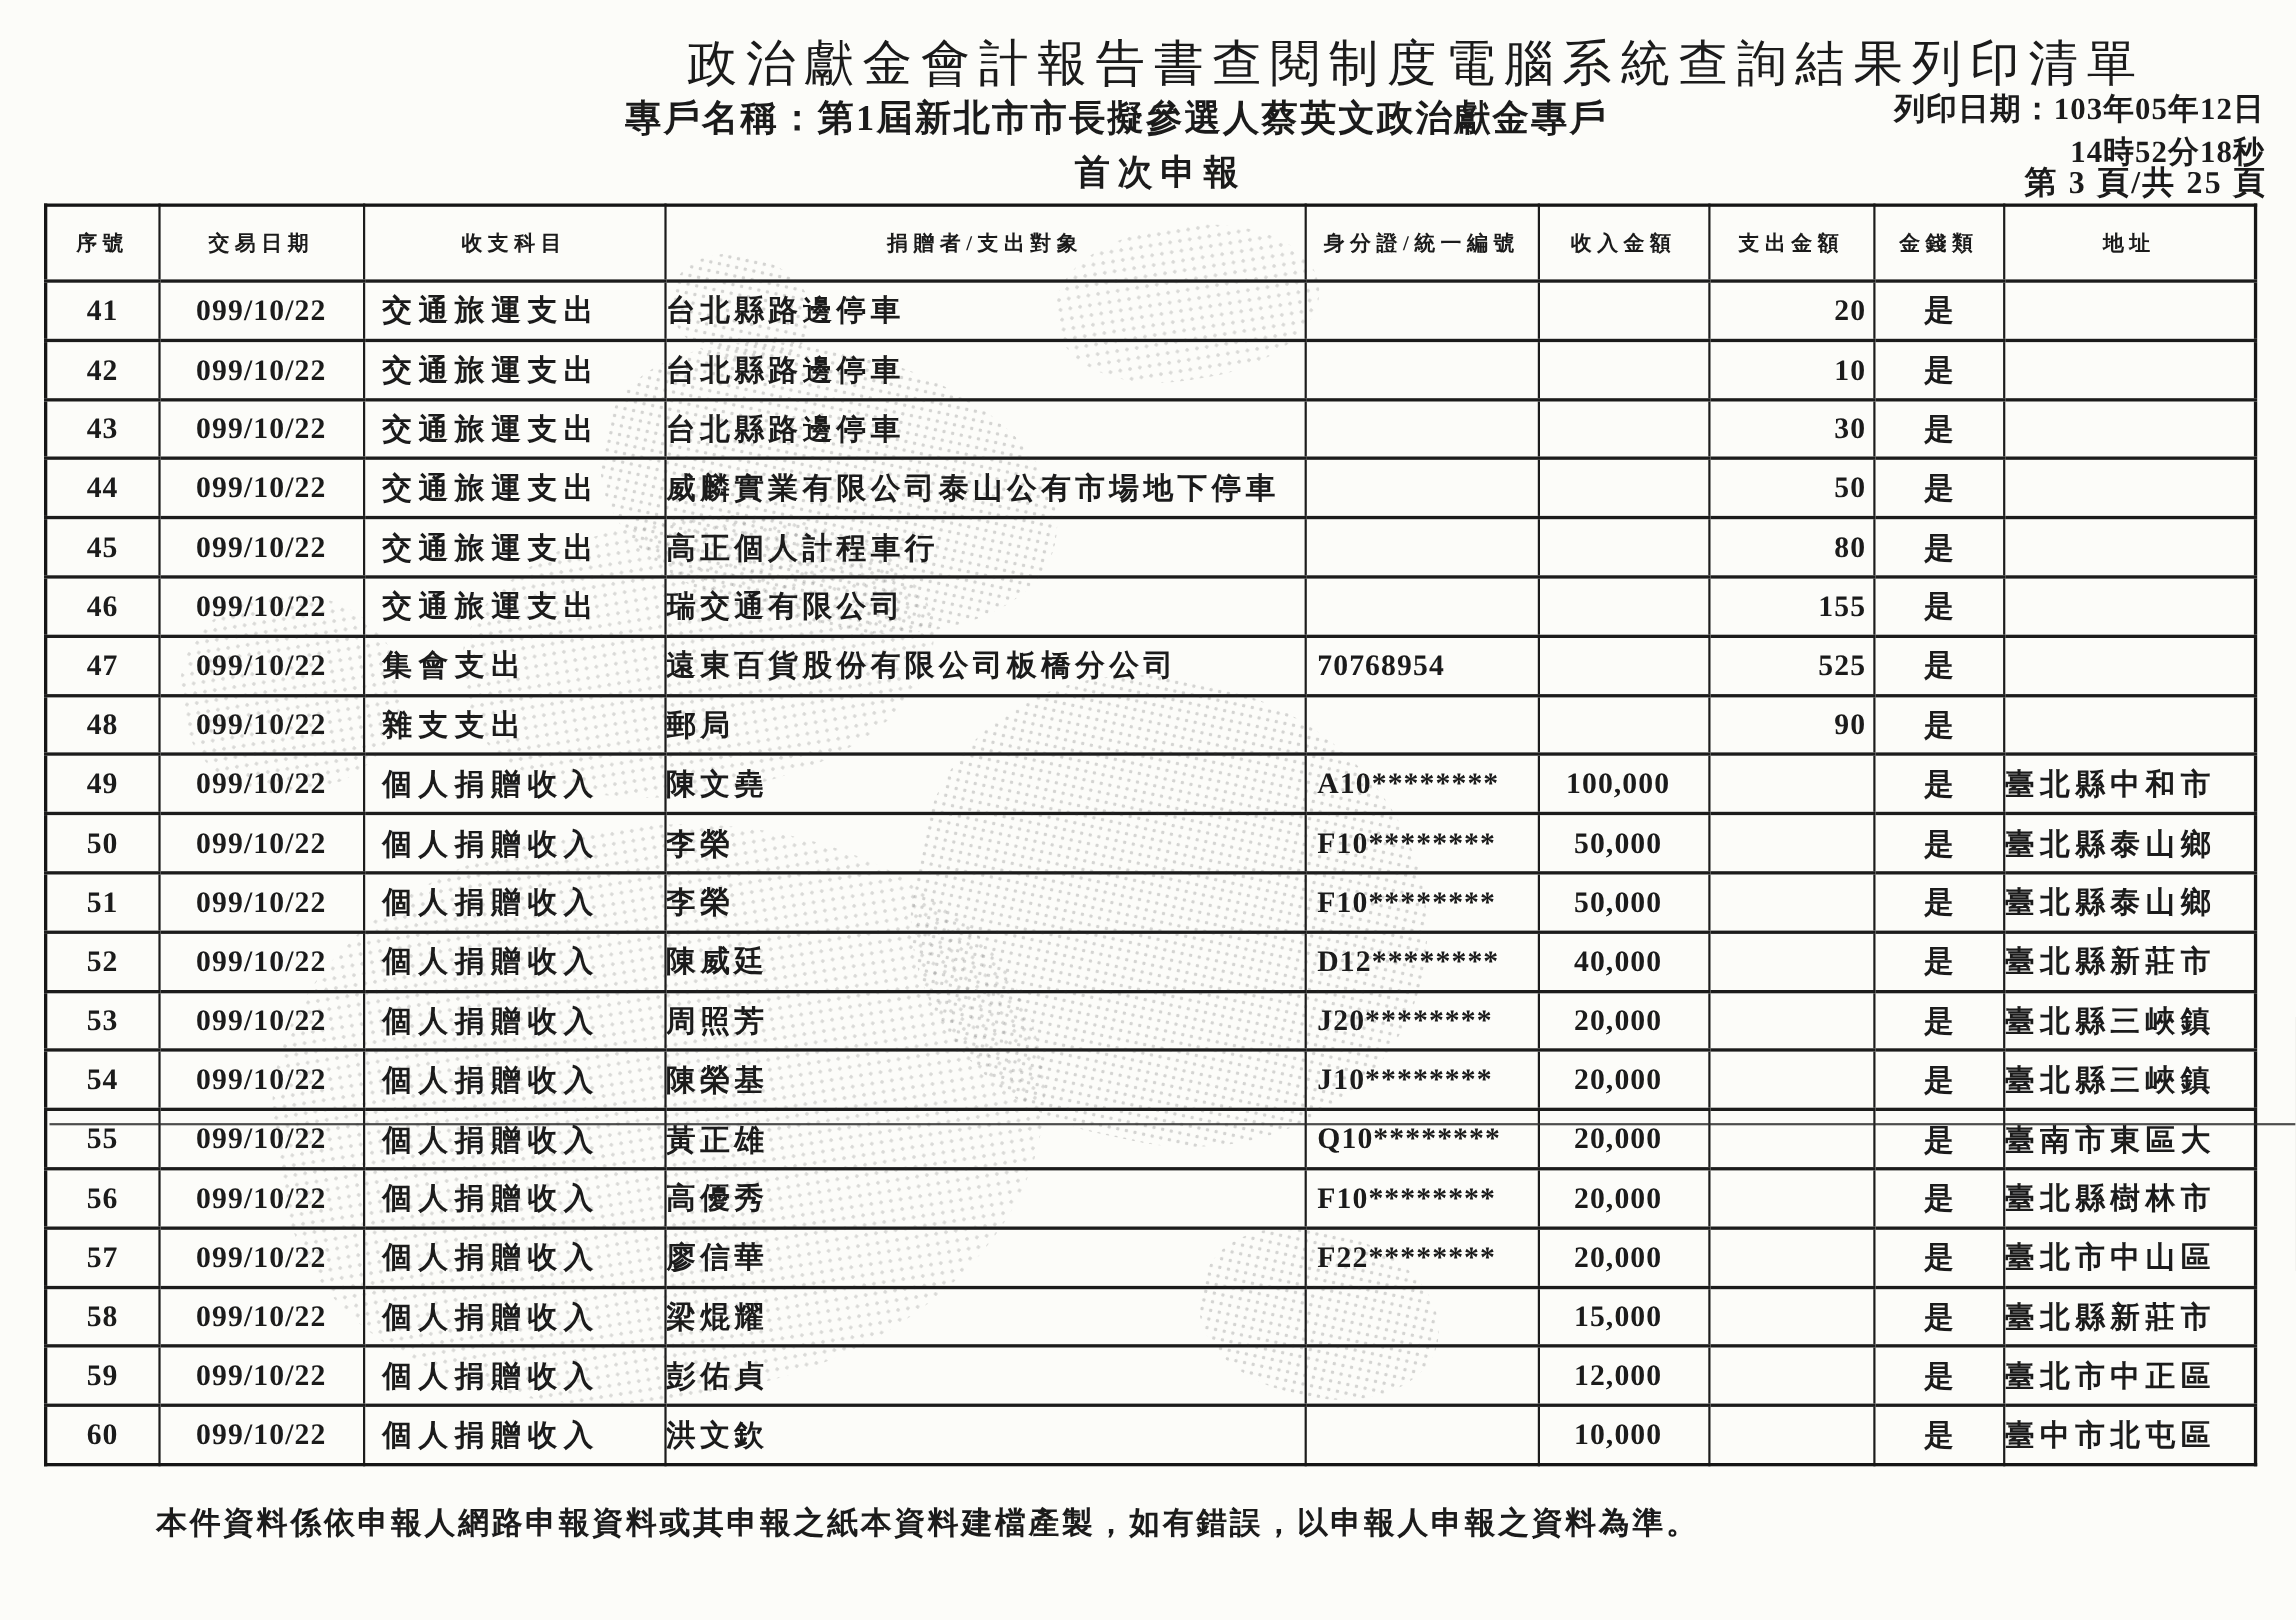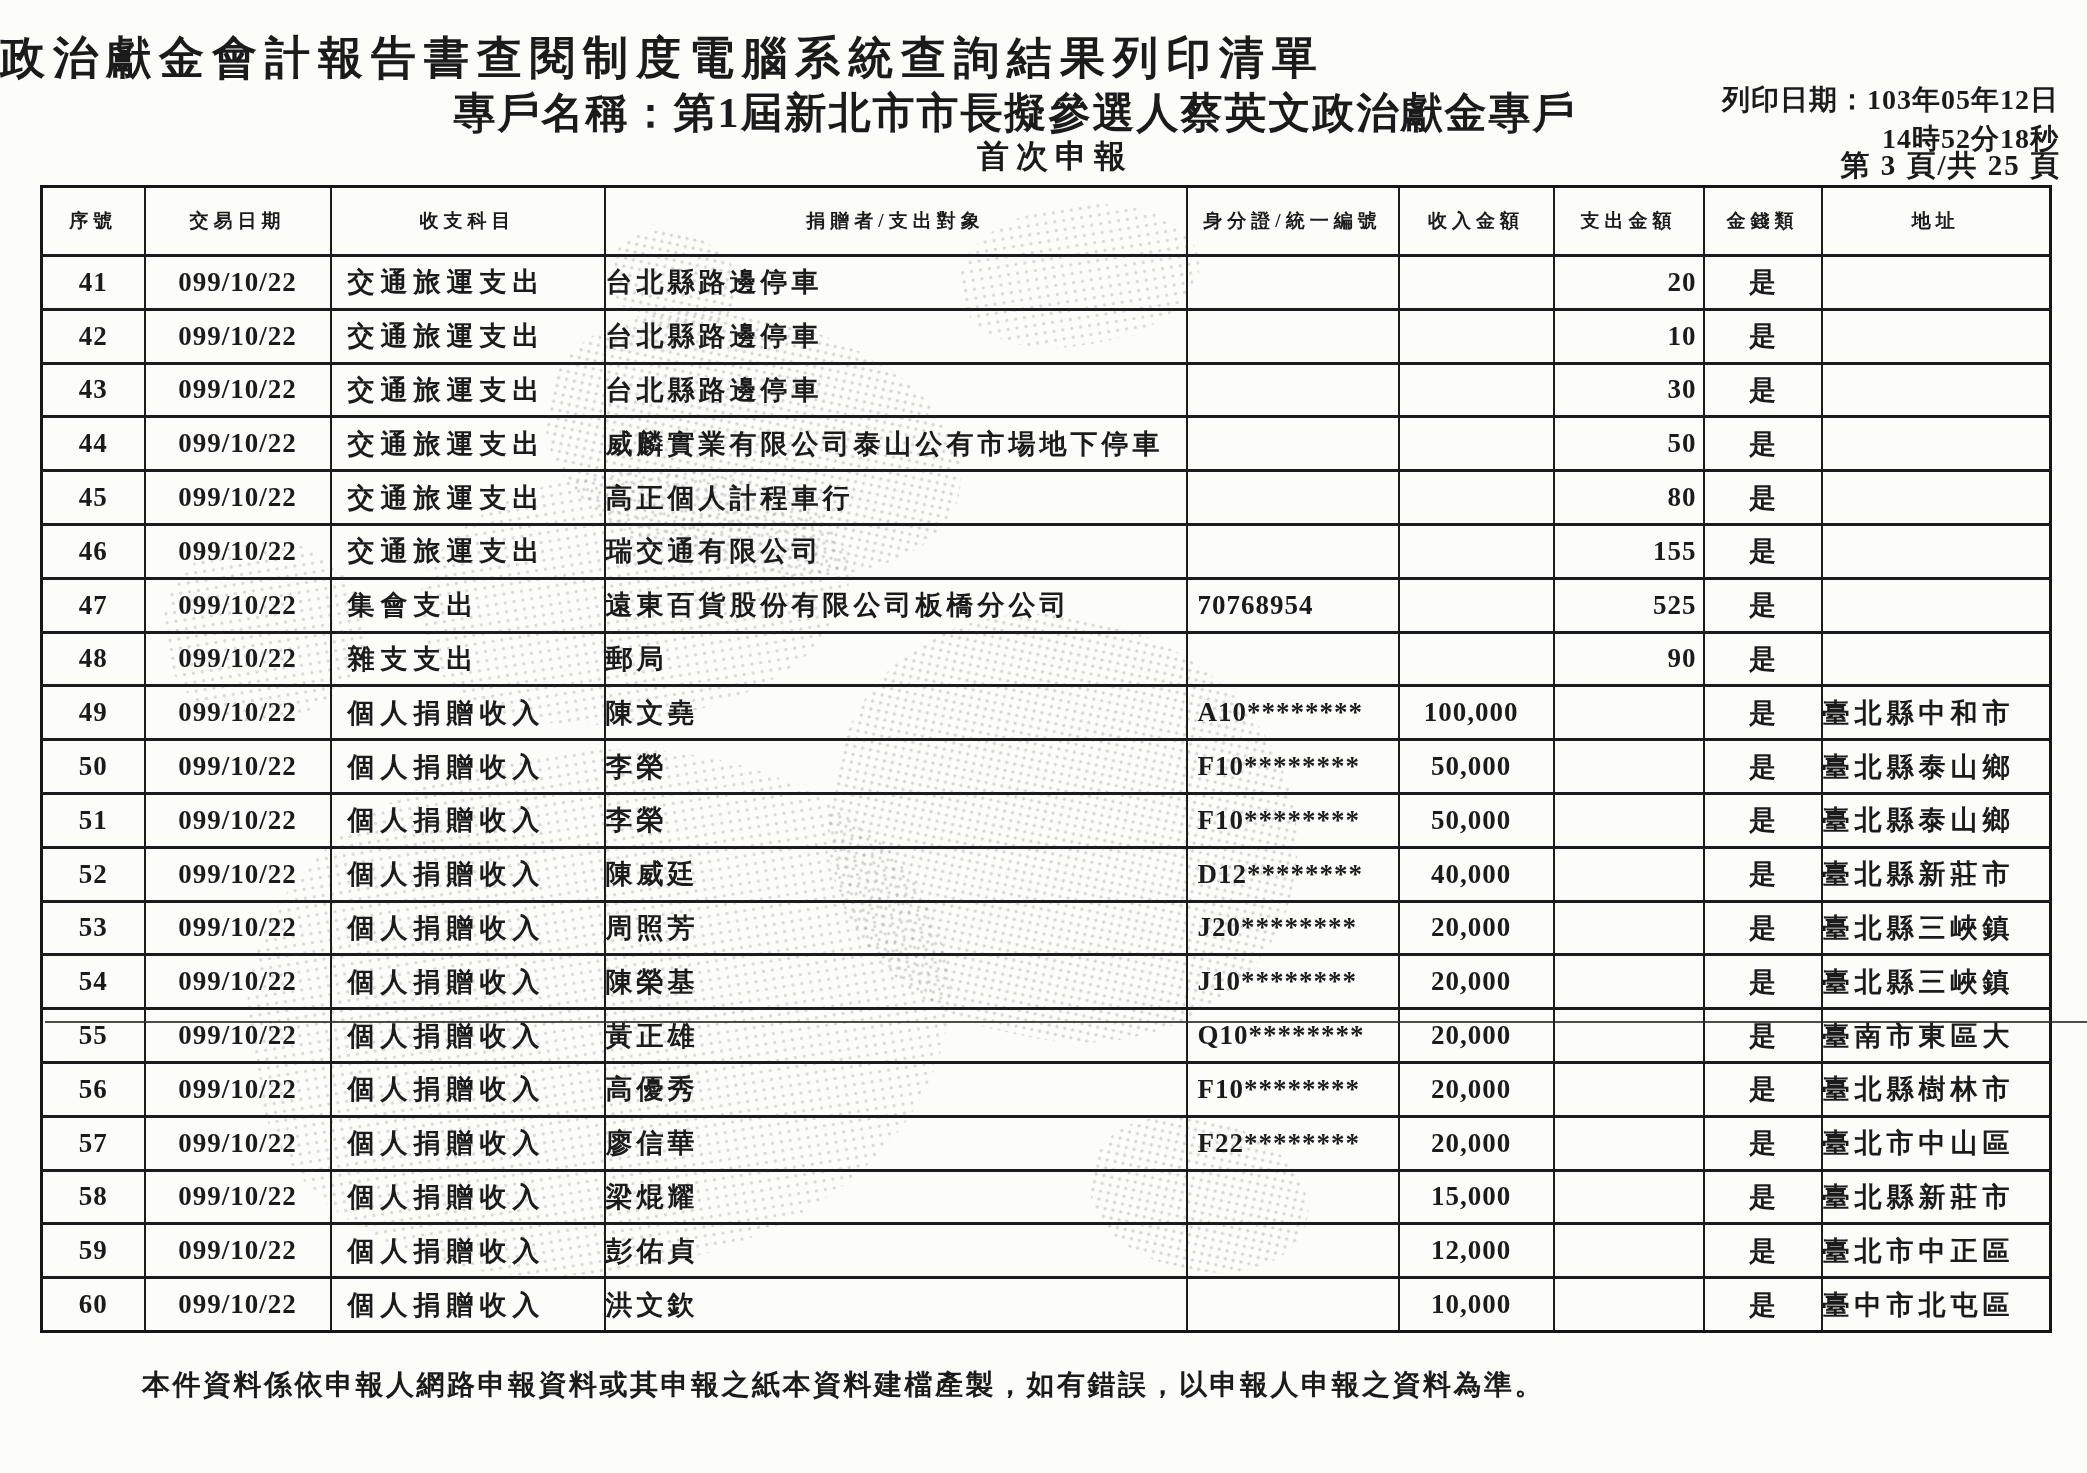"政治獻金會計報告書查閱制度電腦系統查詢結果列印清單" .title { font-weight: bold -> normal; text-align: left -> right }
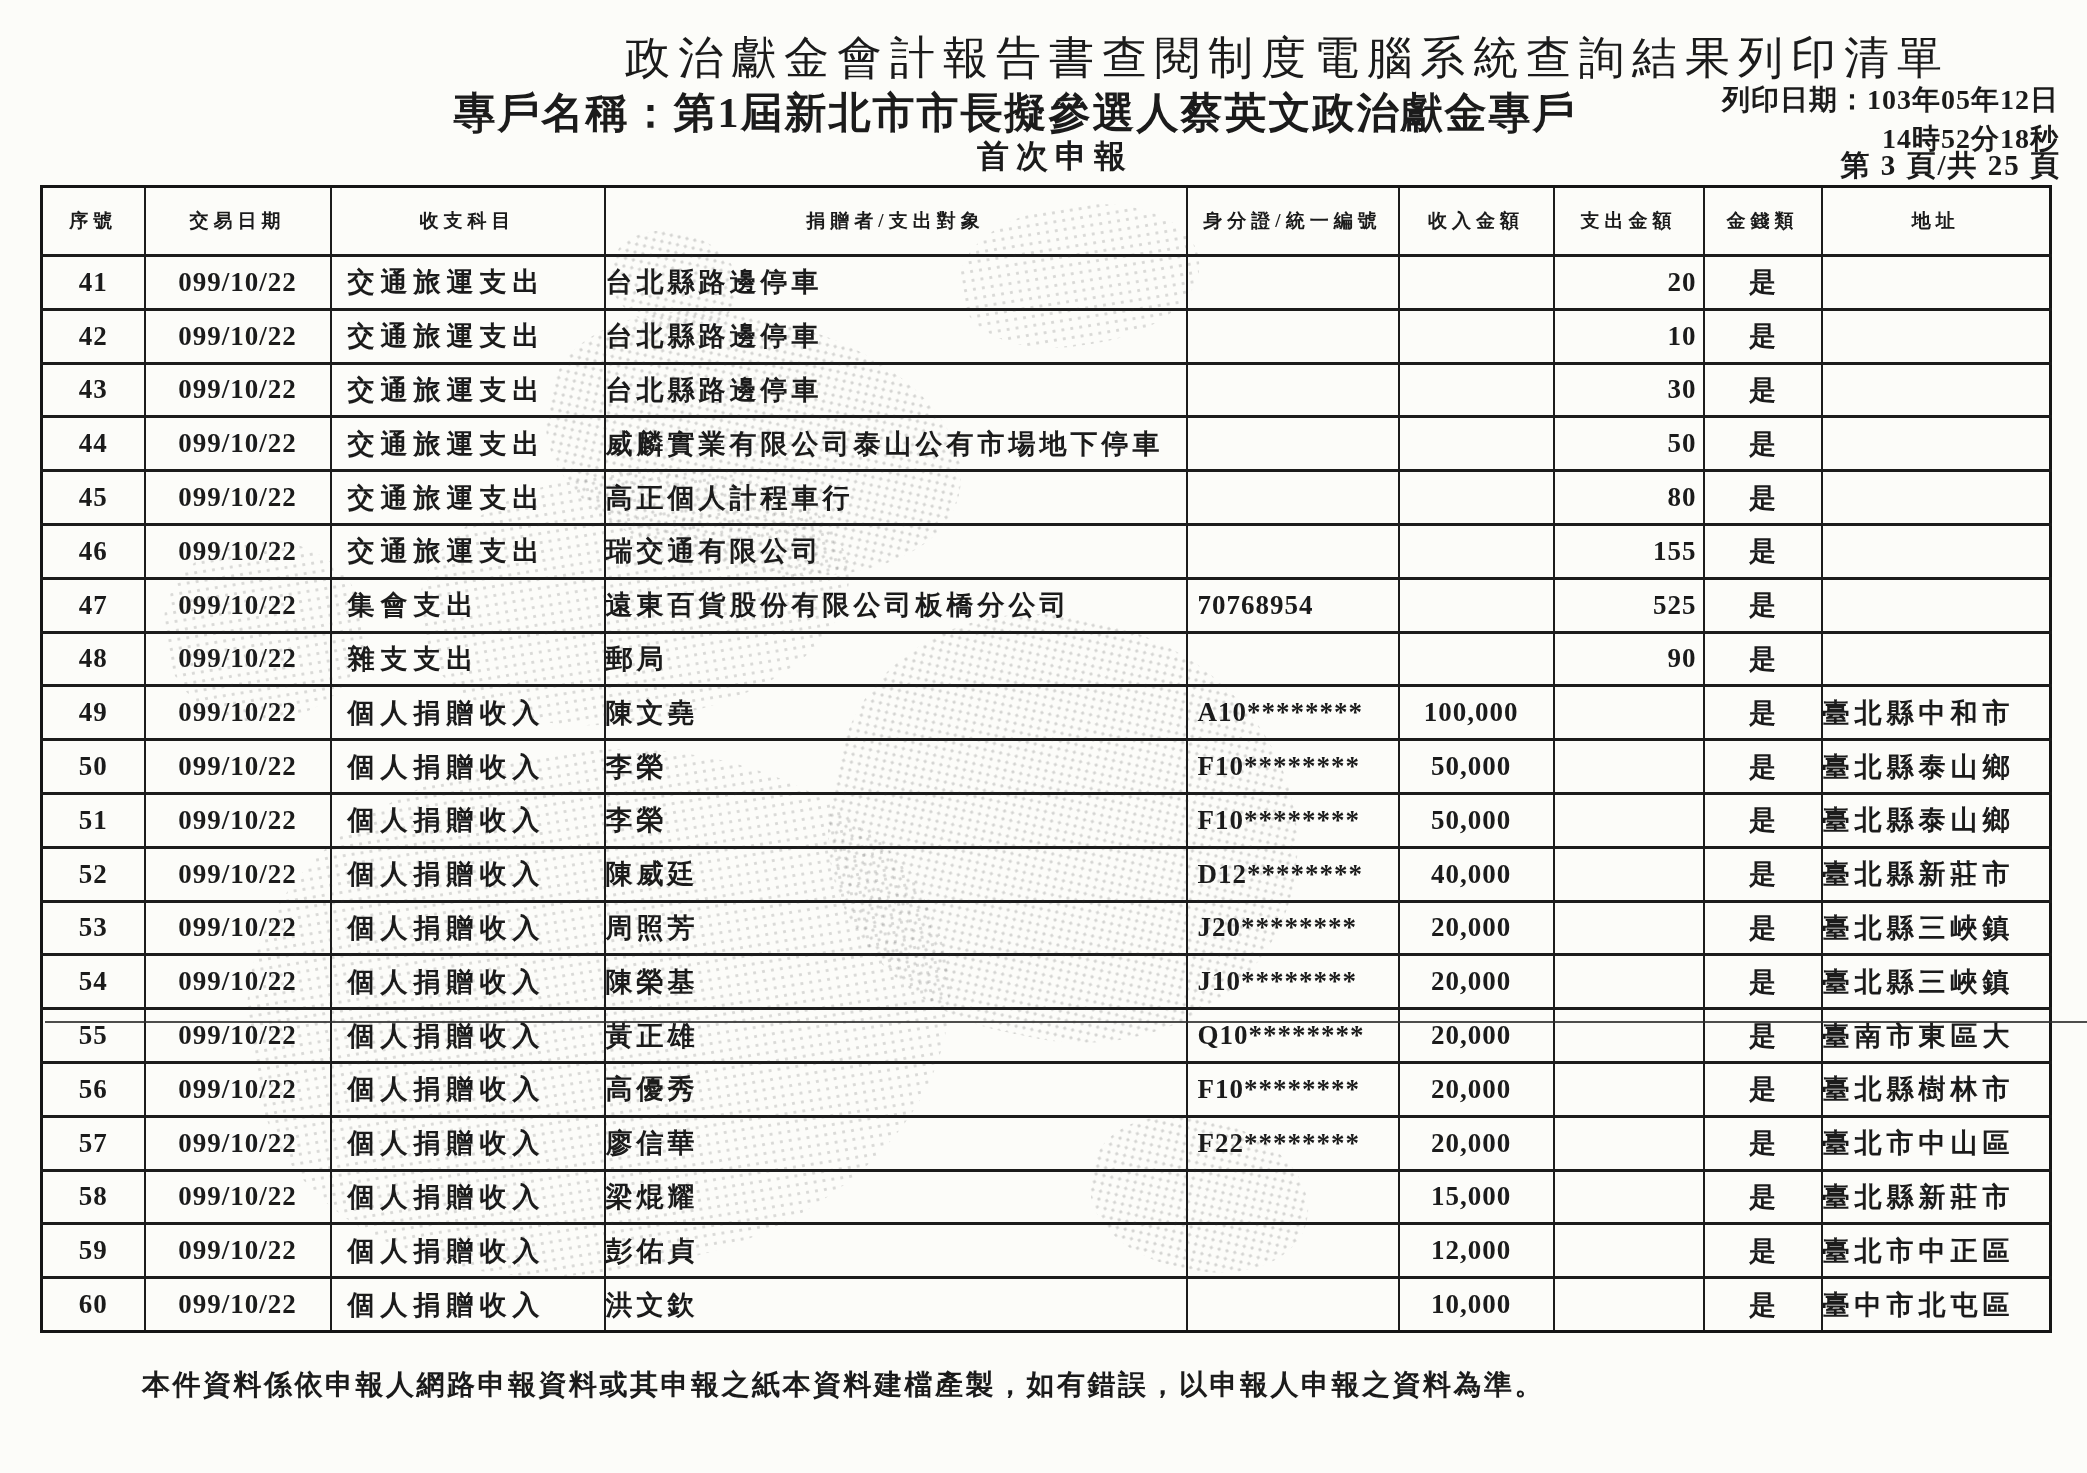"專戶名稱：第1屆新北市市長擬參選人蔡英文政治獻金專戶" .subtitle { font-size: 42px -> 33px }
